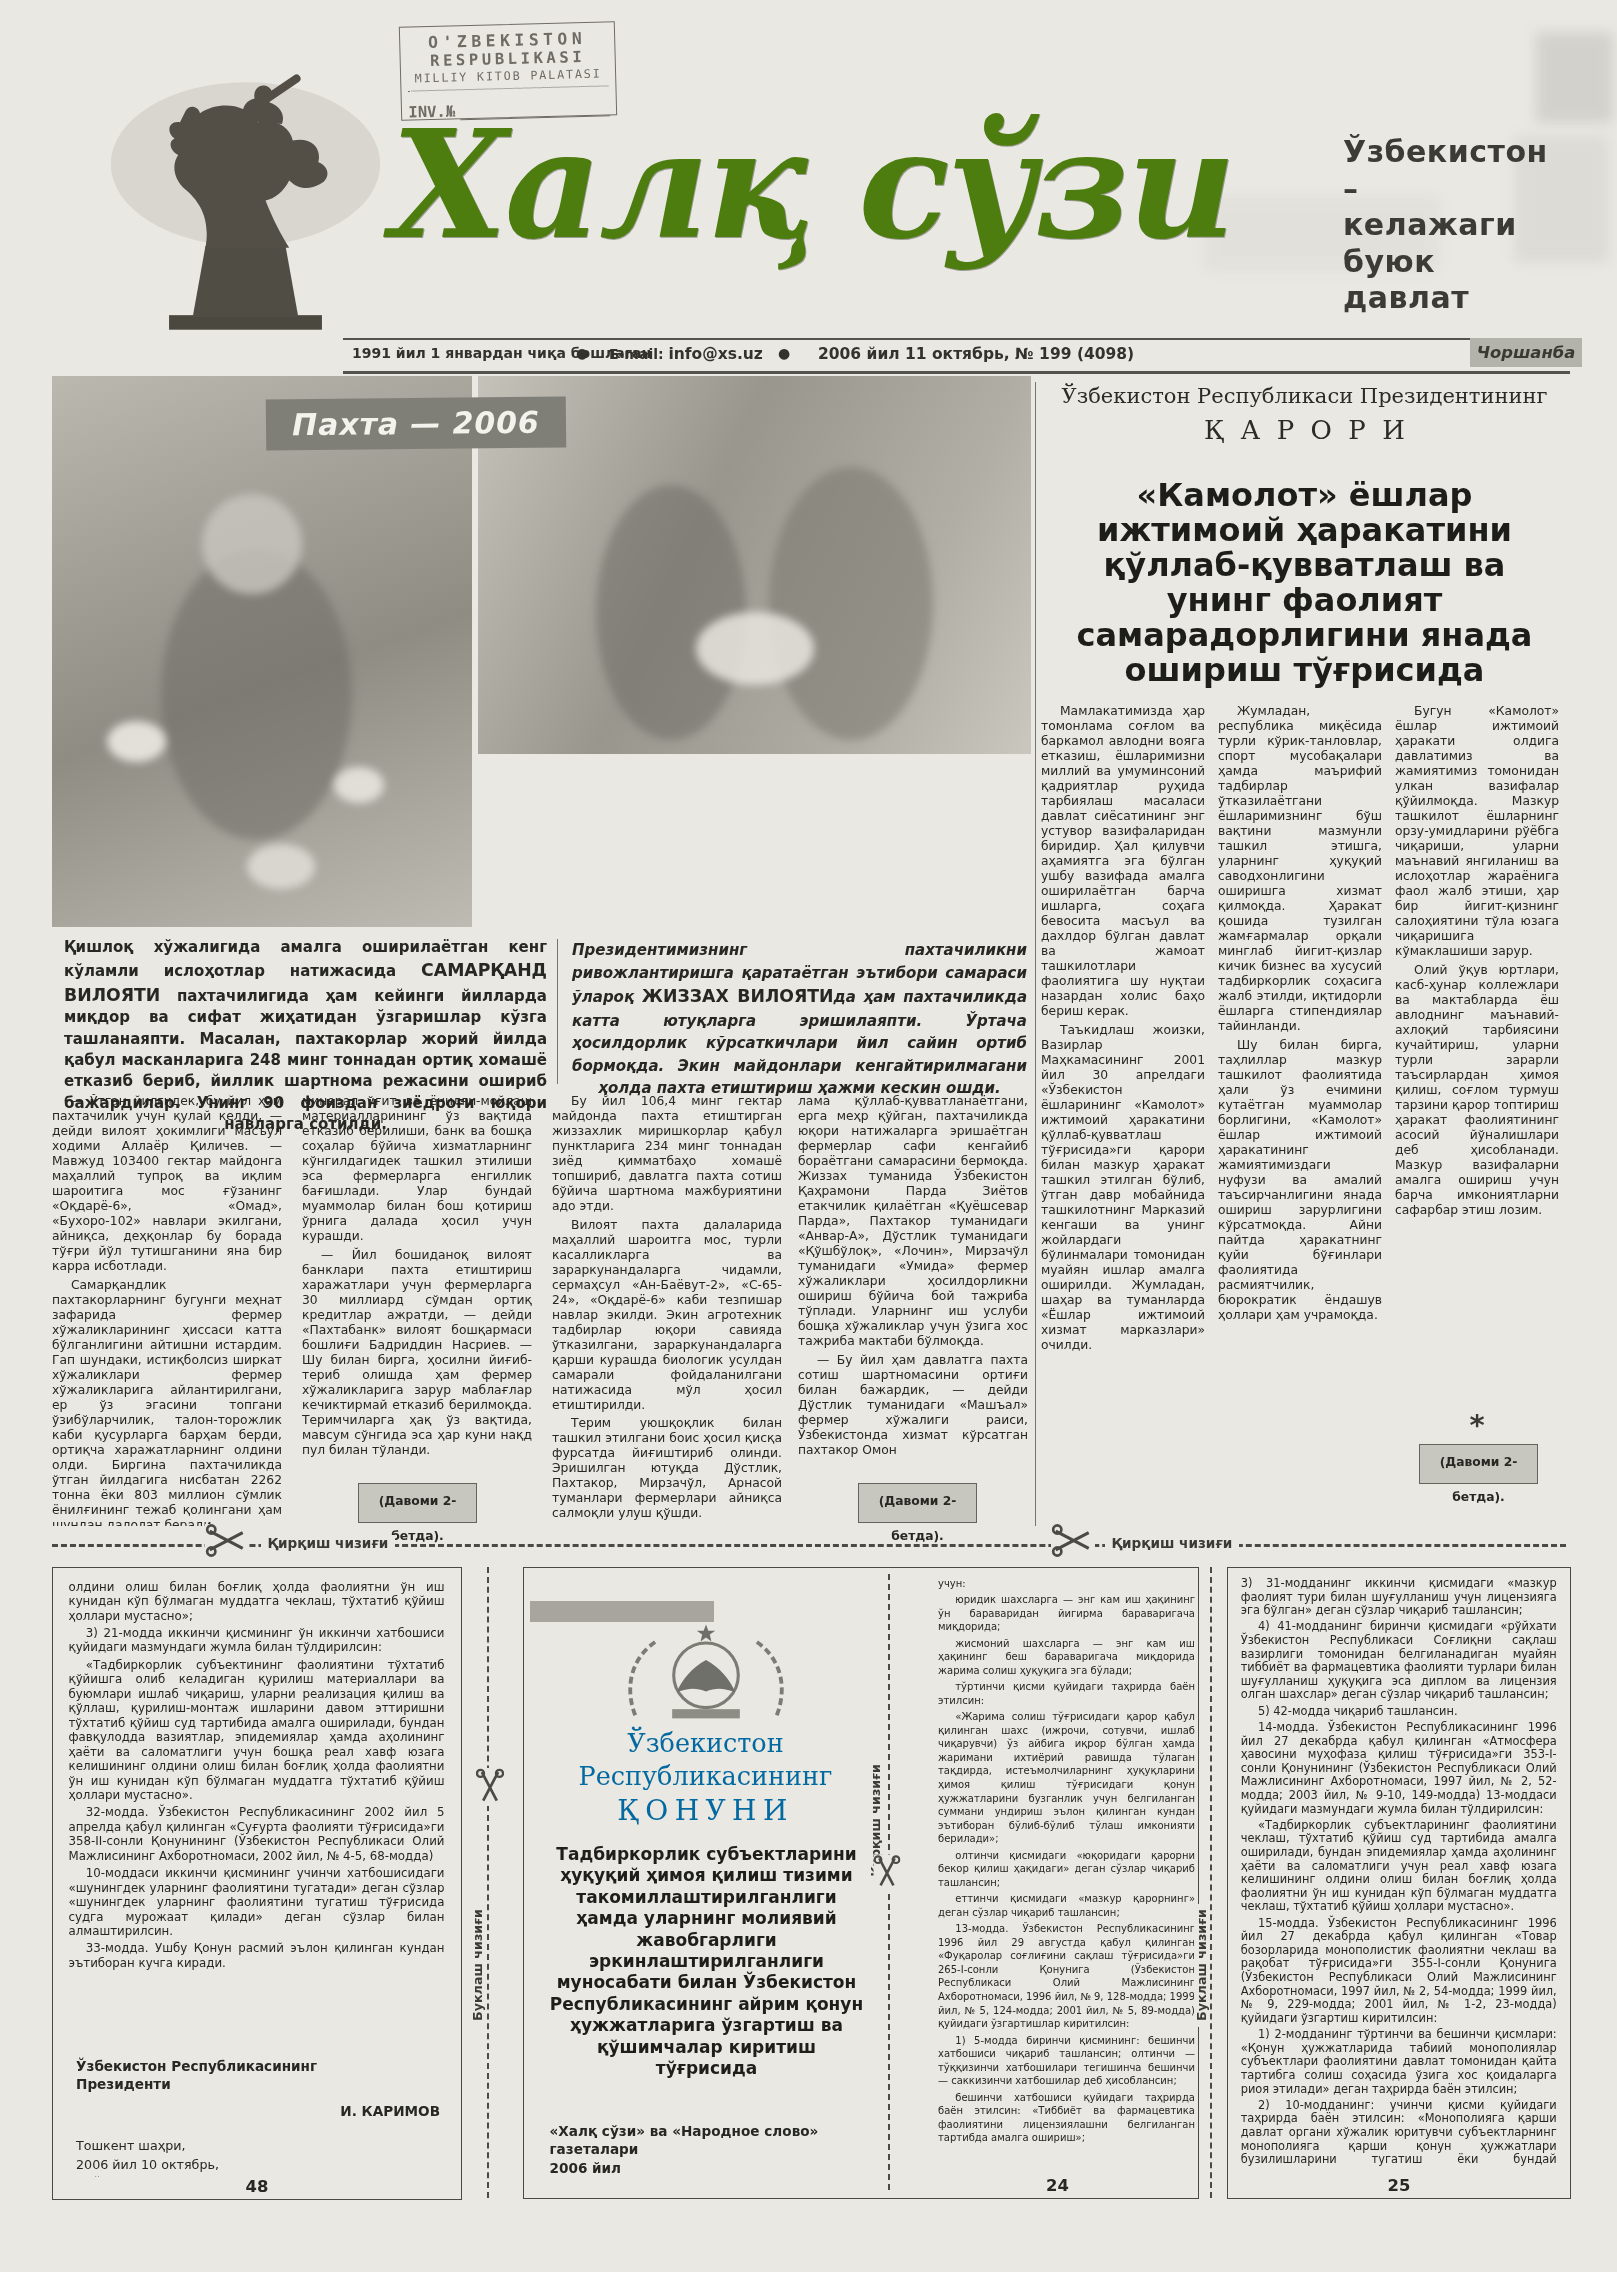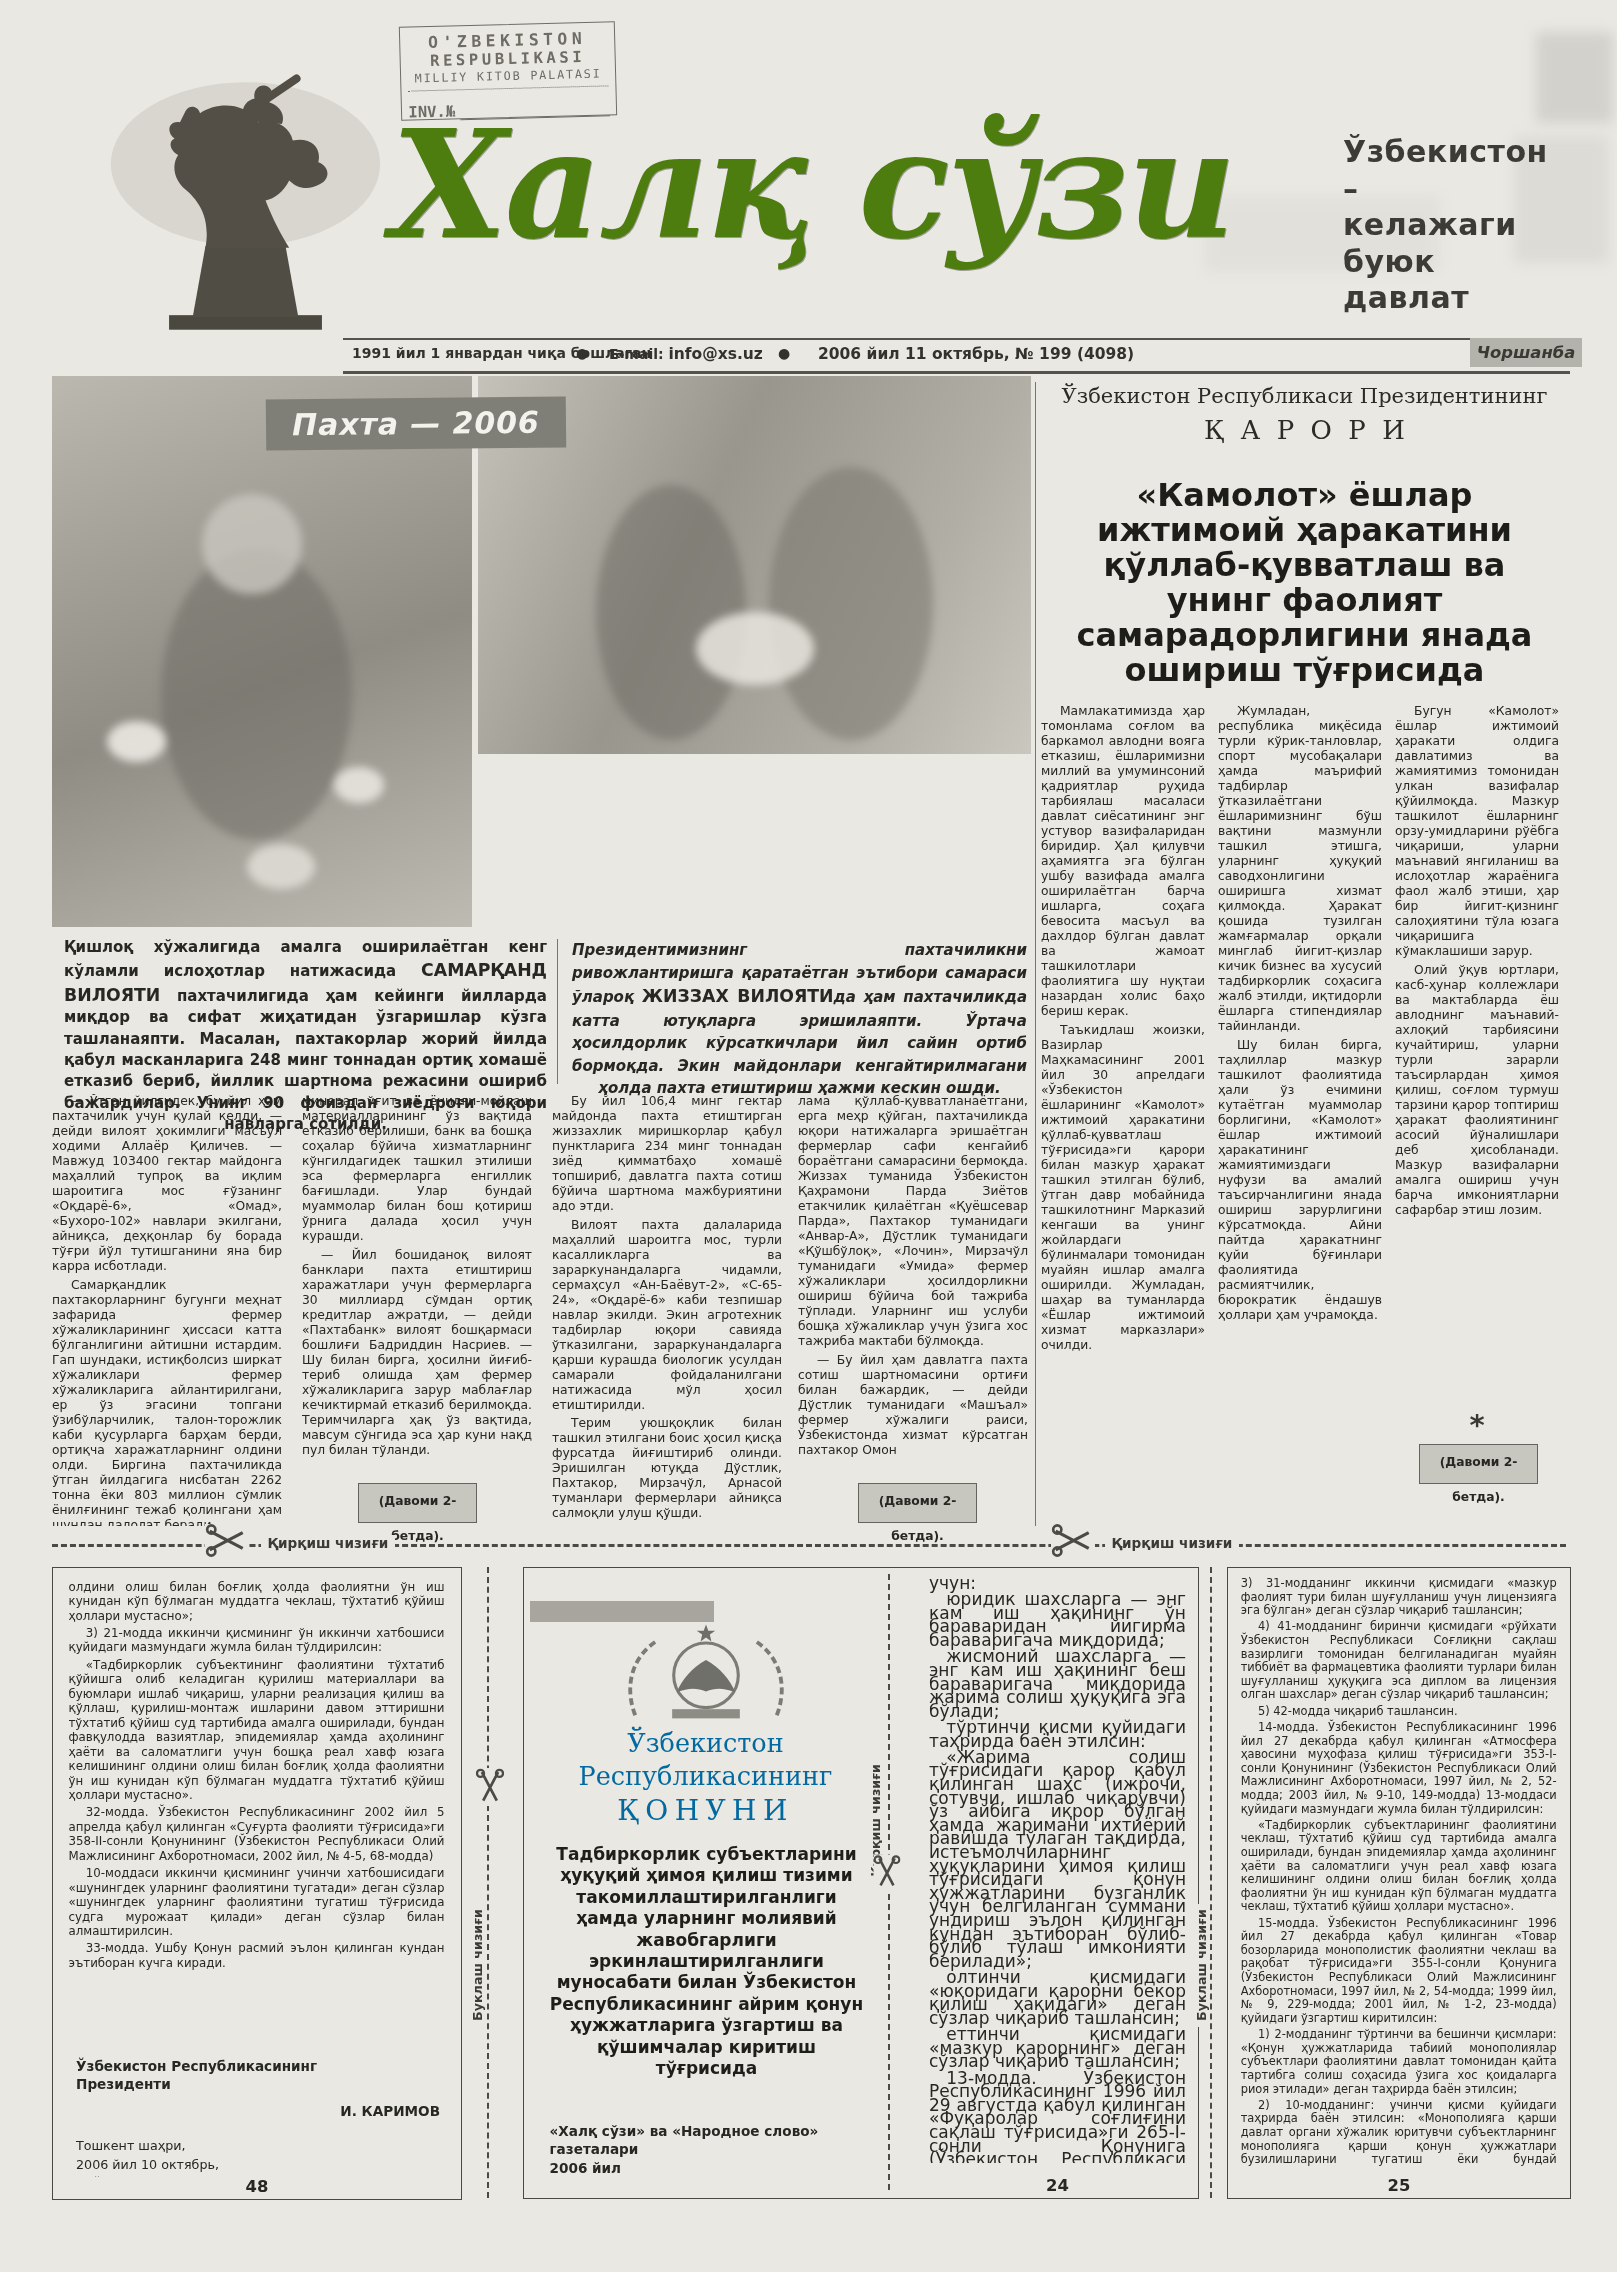"учун:" div.lawtext { font-size: 17px -> 10px; left: 405px -> 414px }
